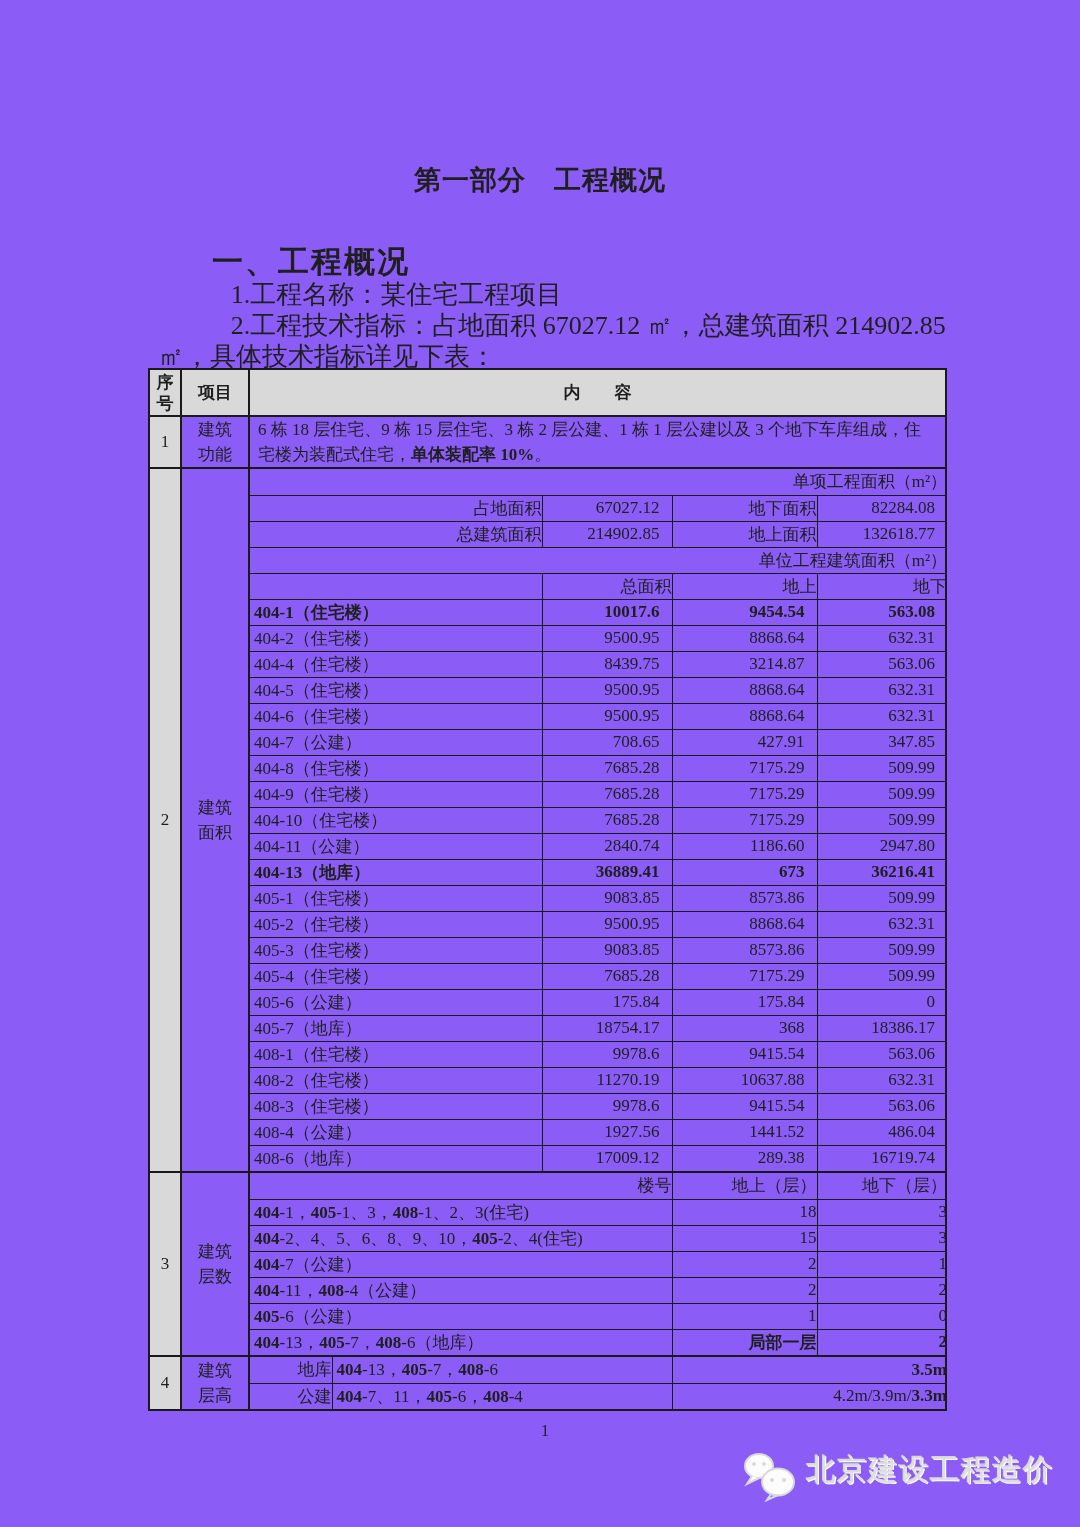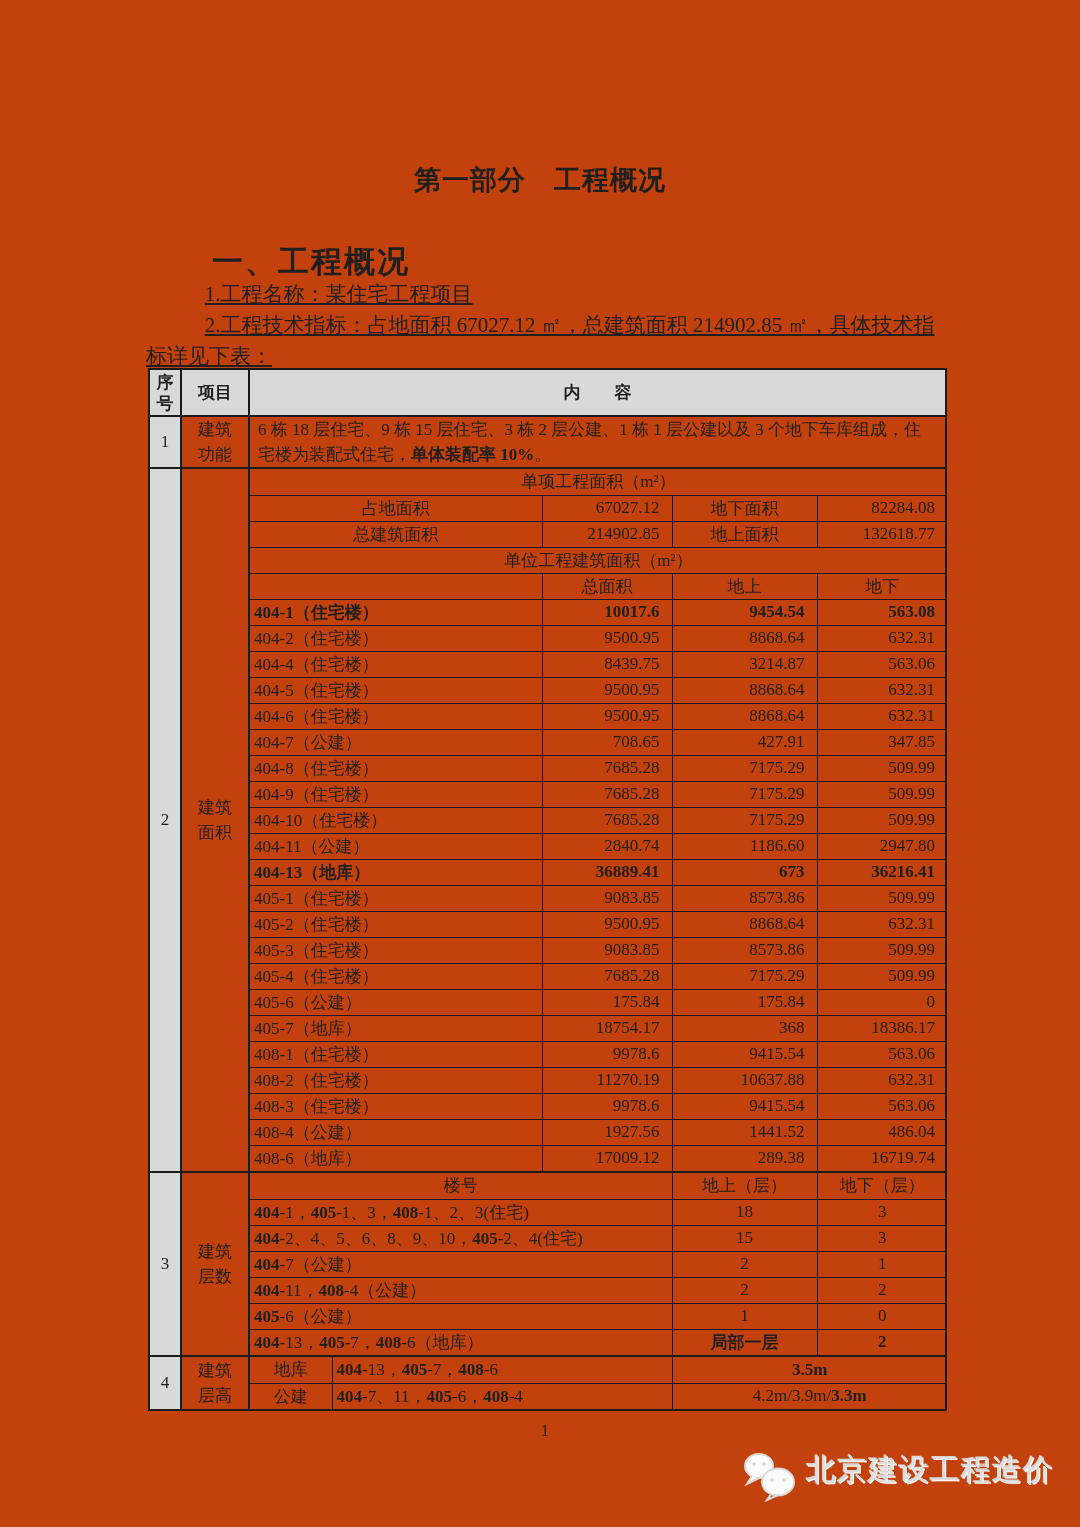"第一部分 工程概况" .page { background: #c2410c -> #8b5cf6 }
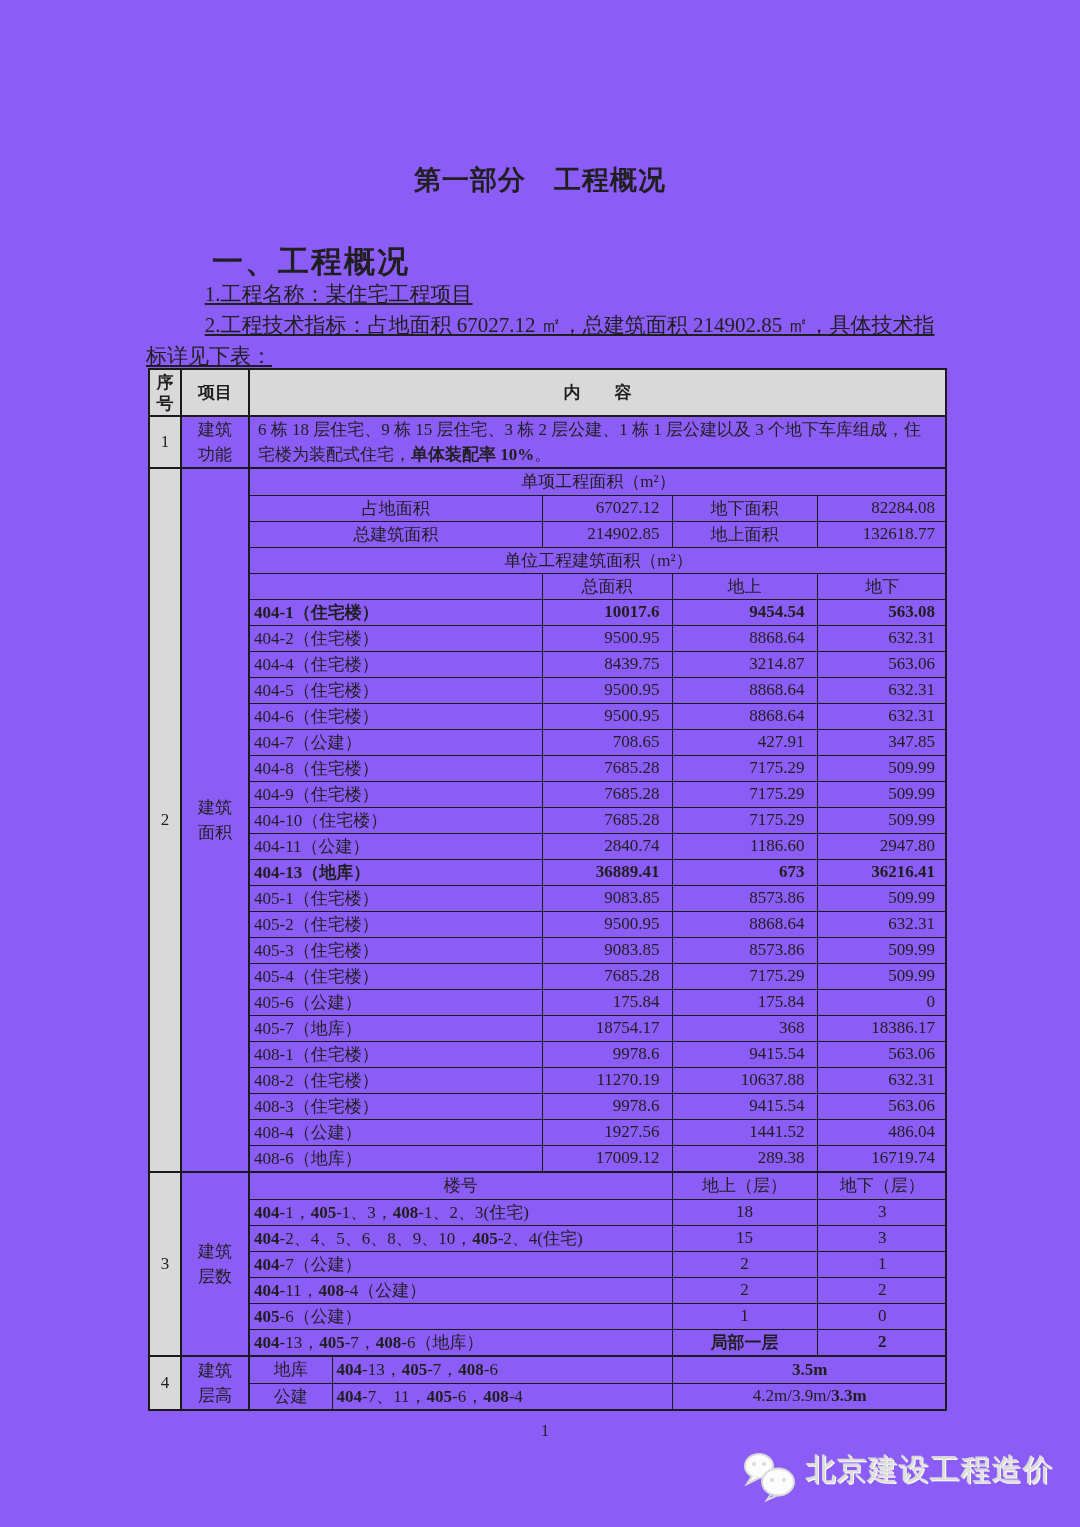"1.工程名称：某住宅工程项目" .intro { font-size: 21px -> 26px; left: 146px -> 158px; text-decoration: underline -> none }
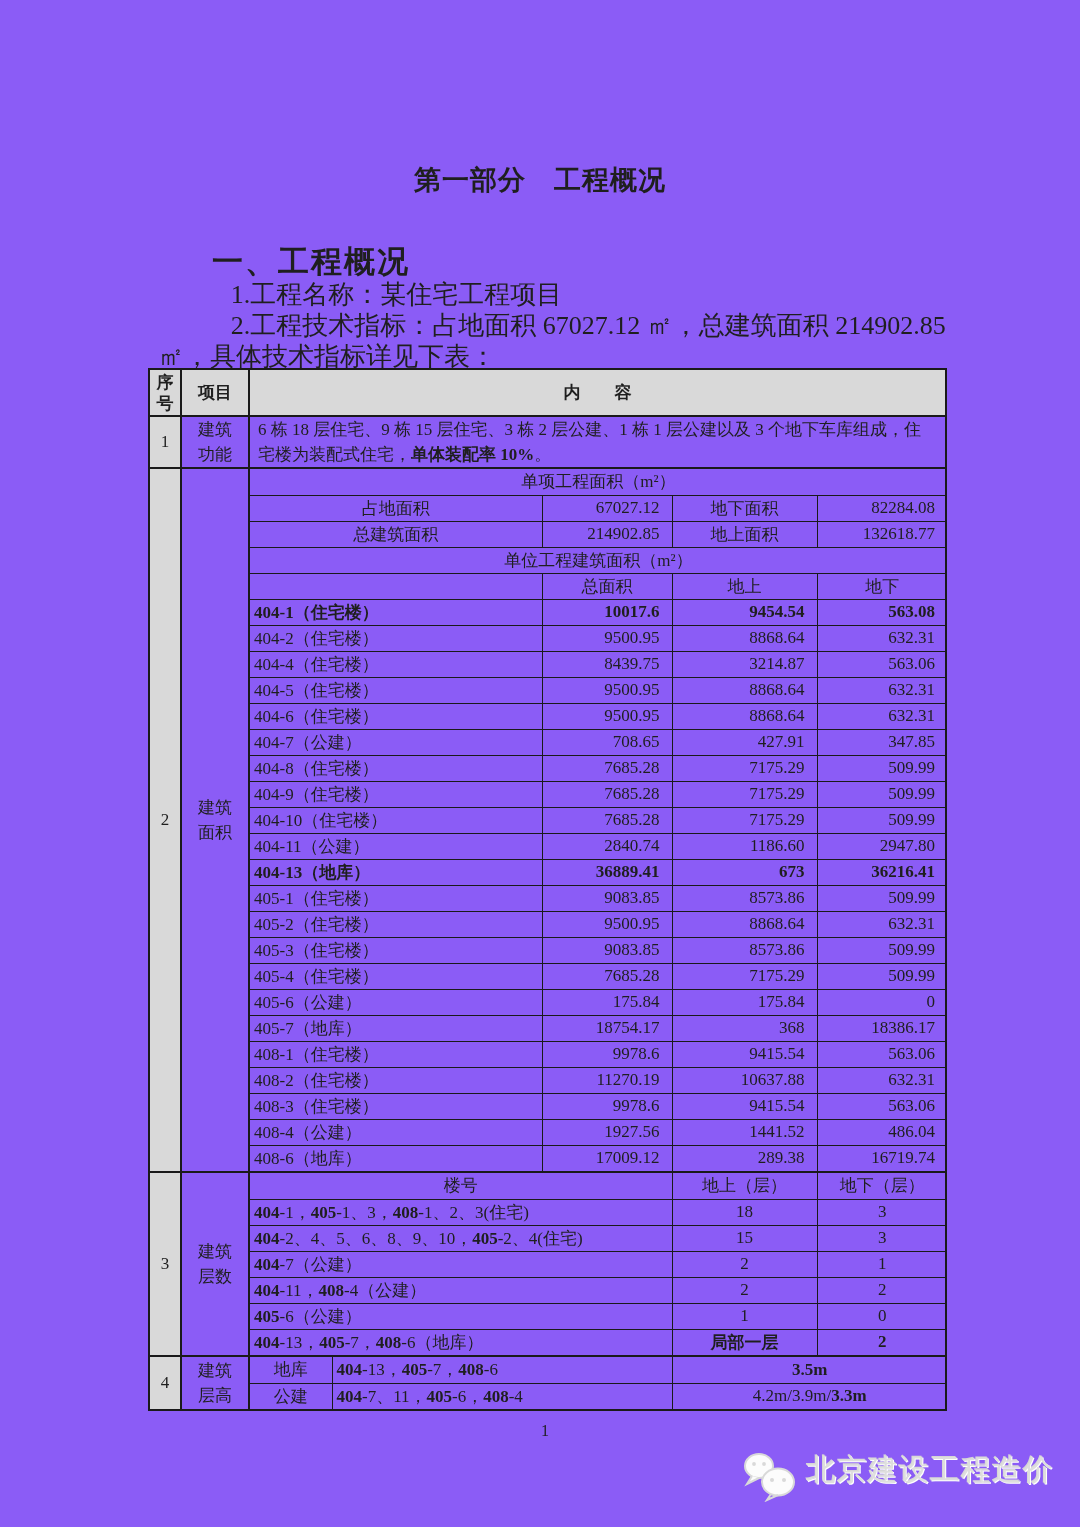"单项工程面积（m²）" td.c { text-align: center -> right }
